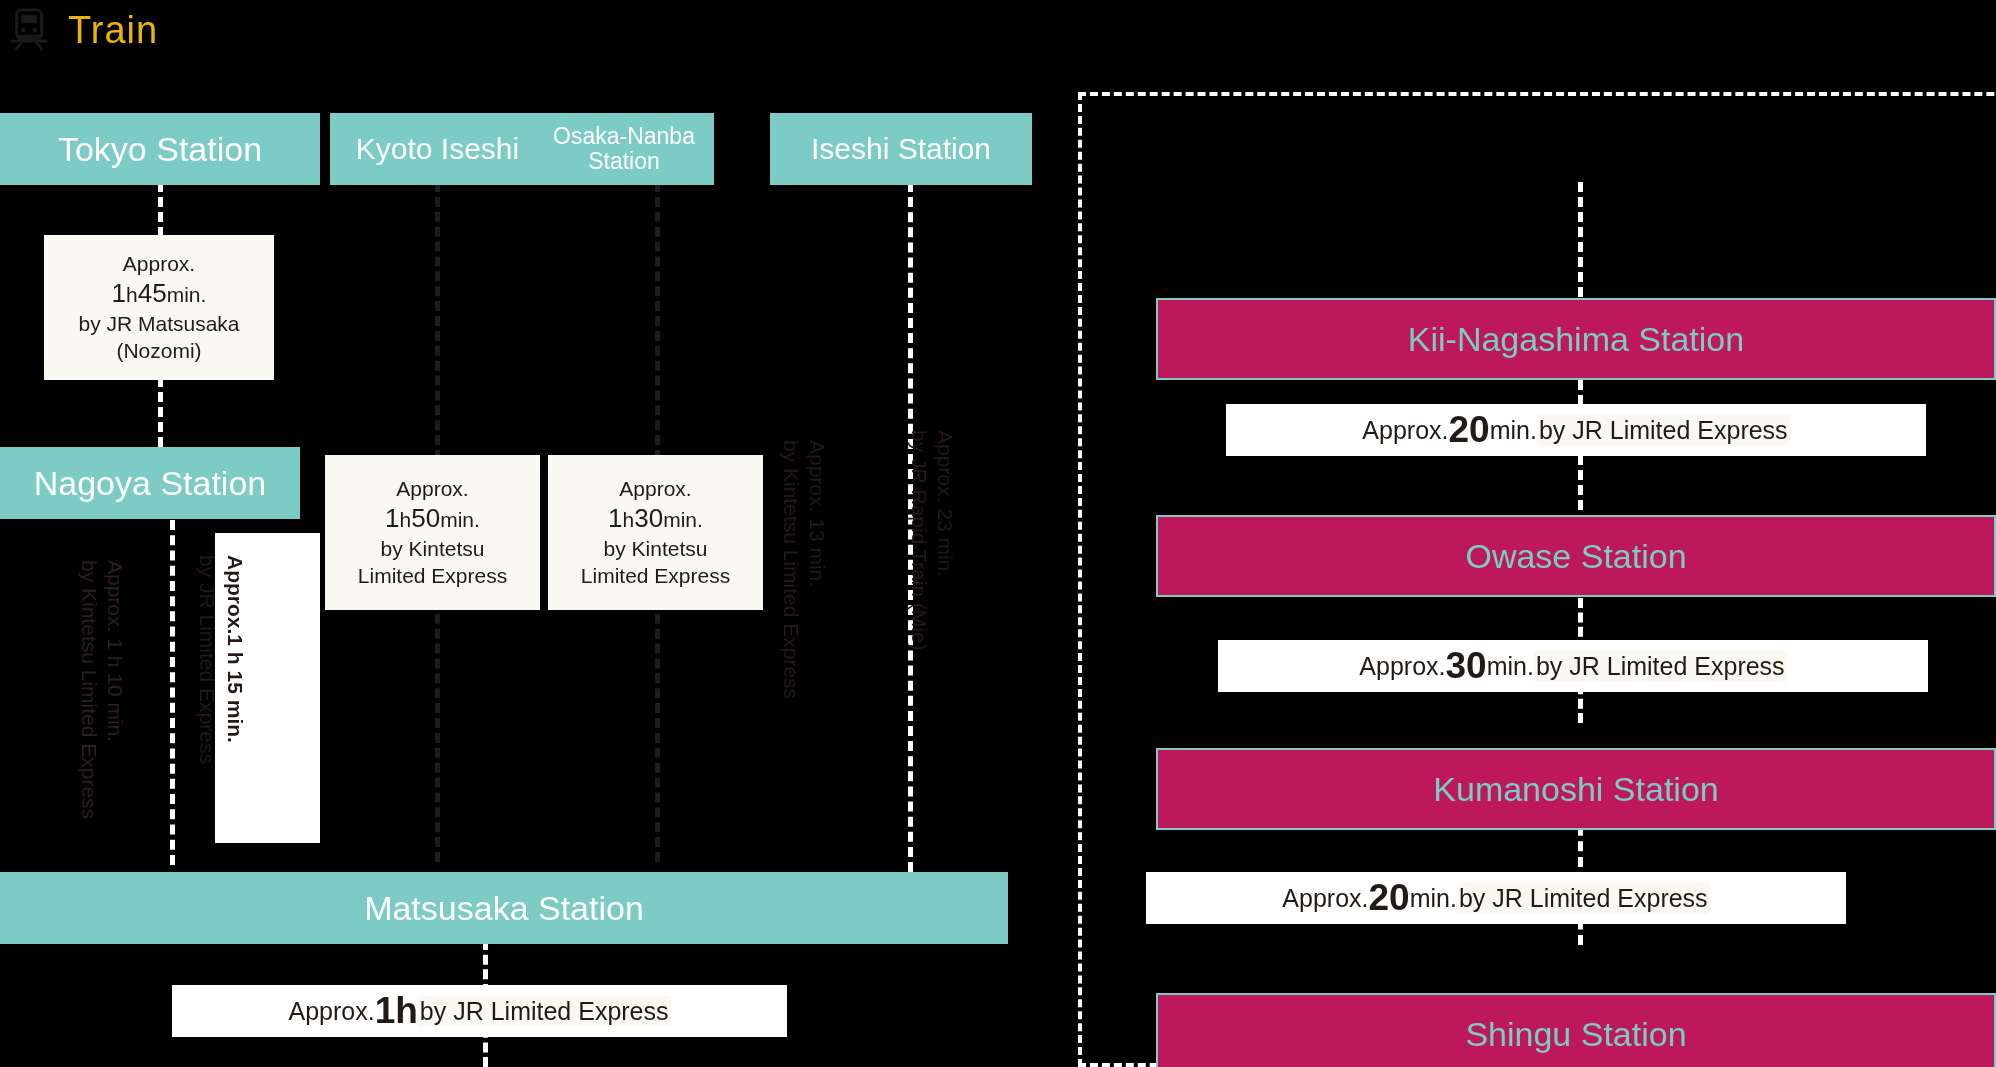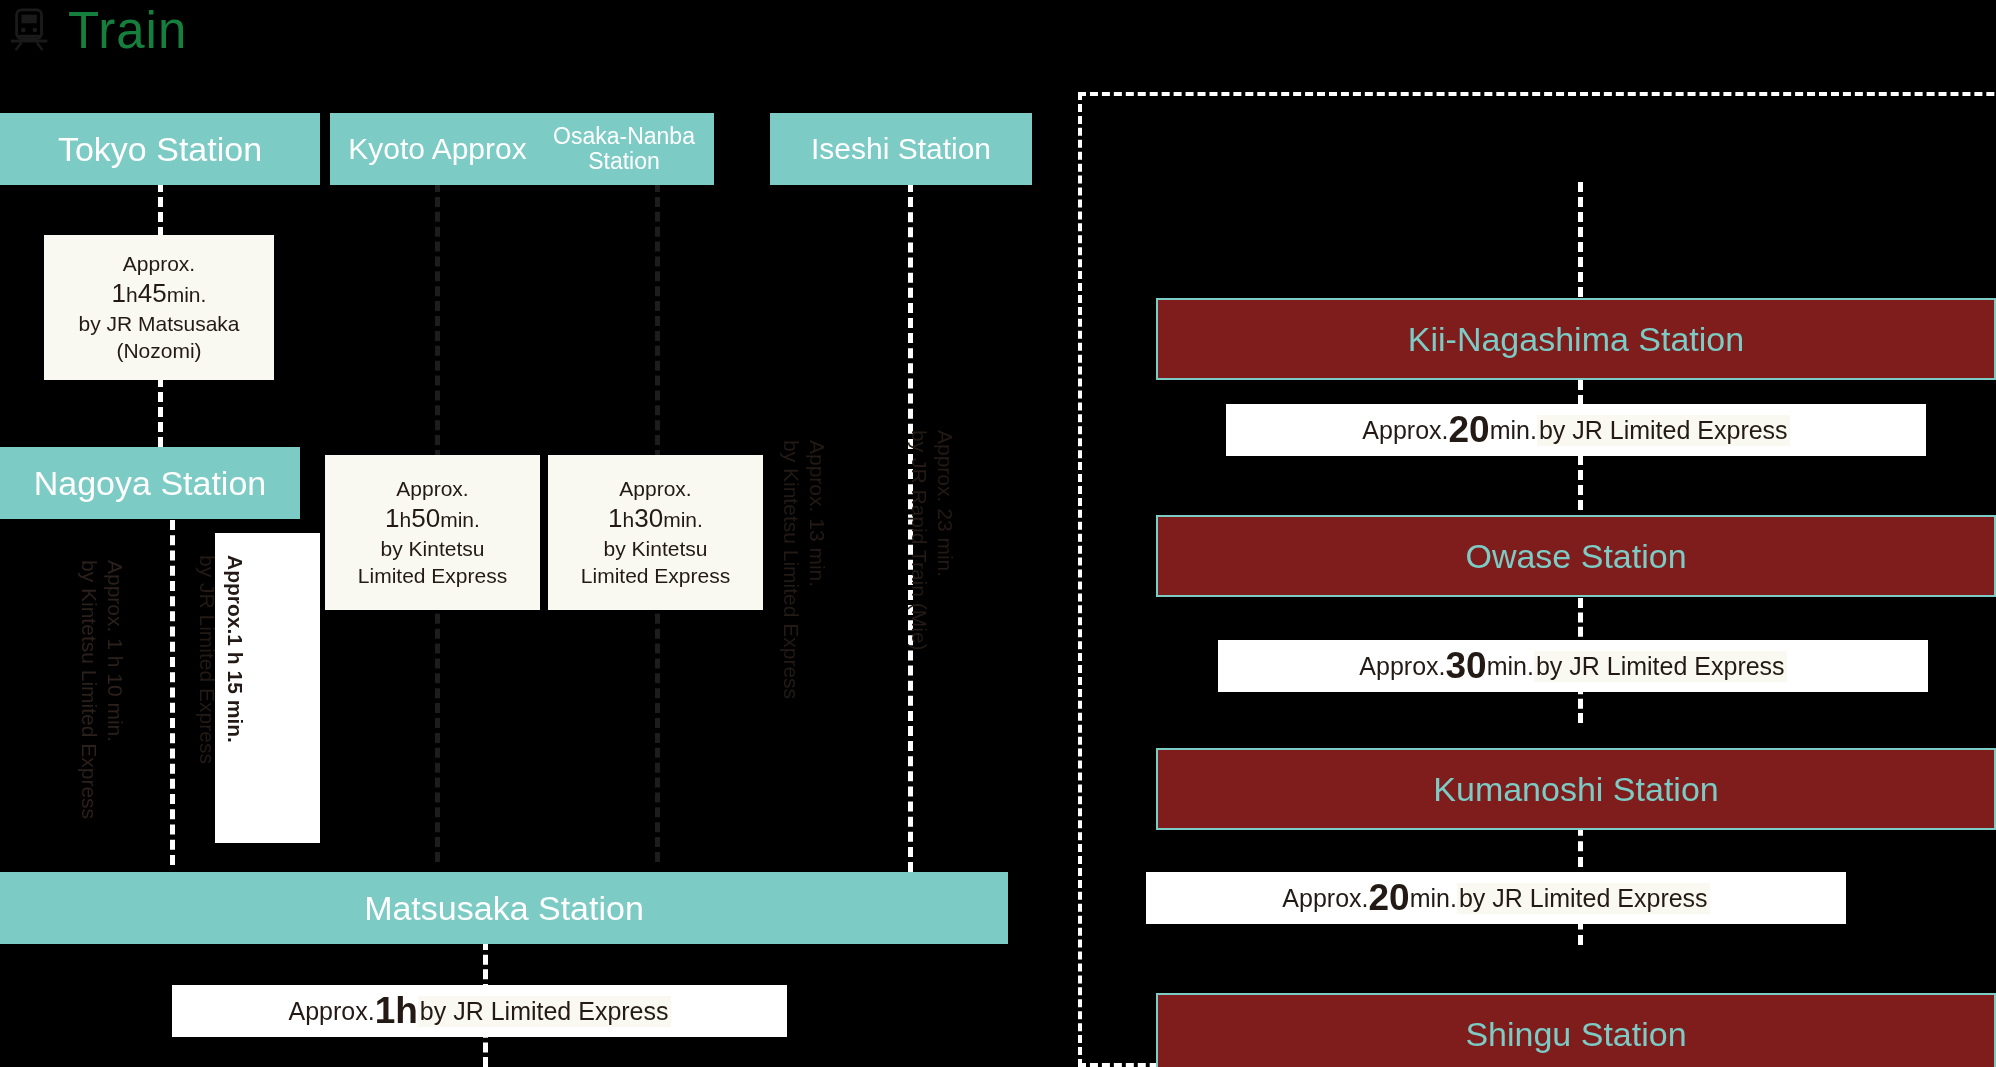"Train" #title-text { color: #15803d -> #eab308; font-size: 51px -> 38px }
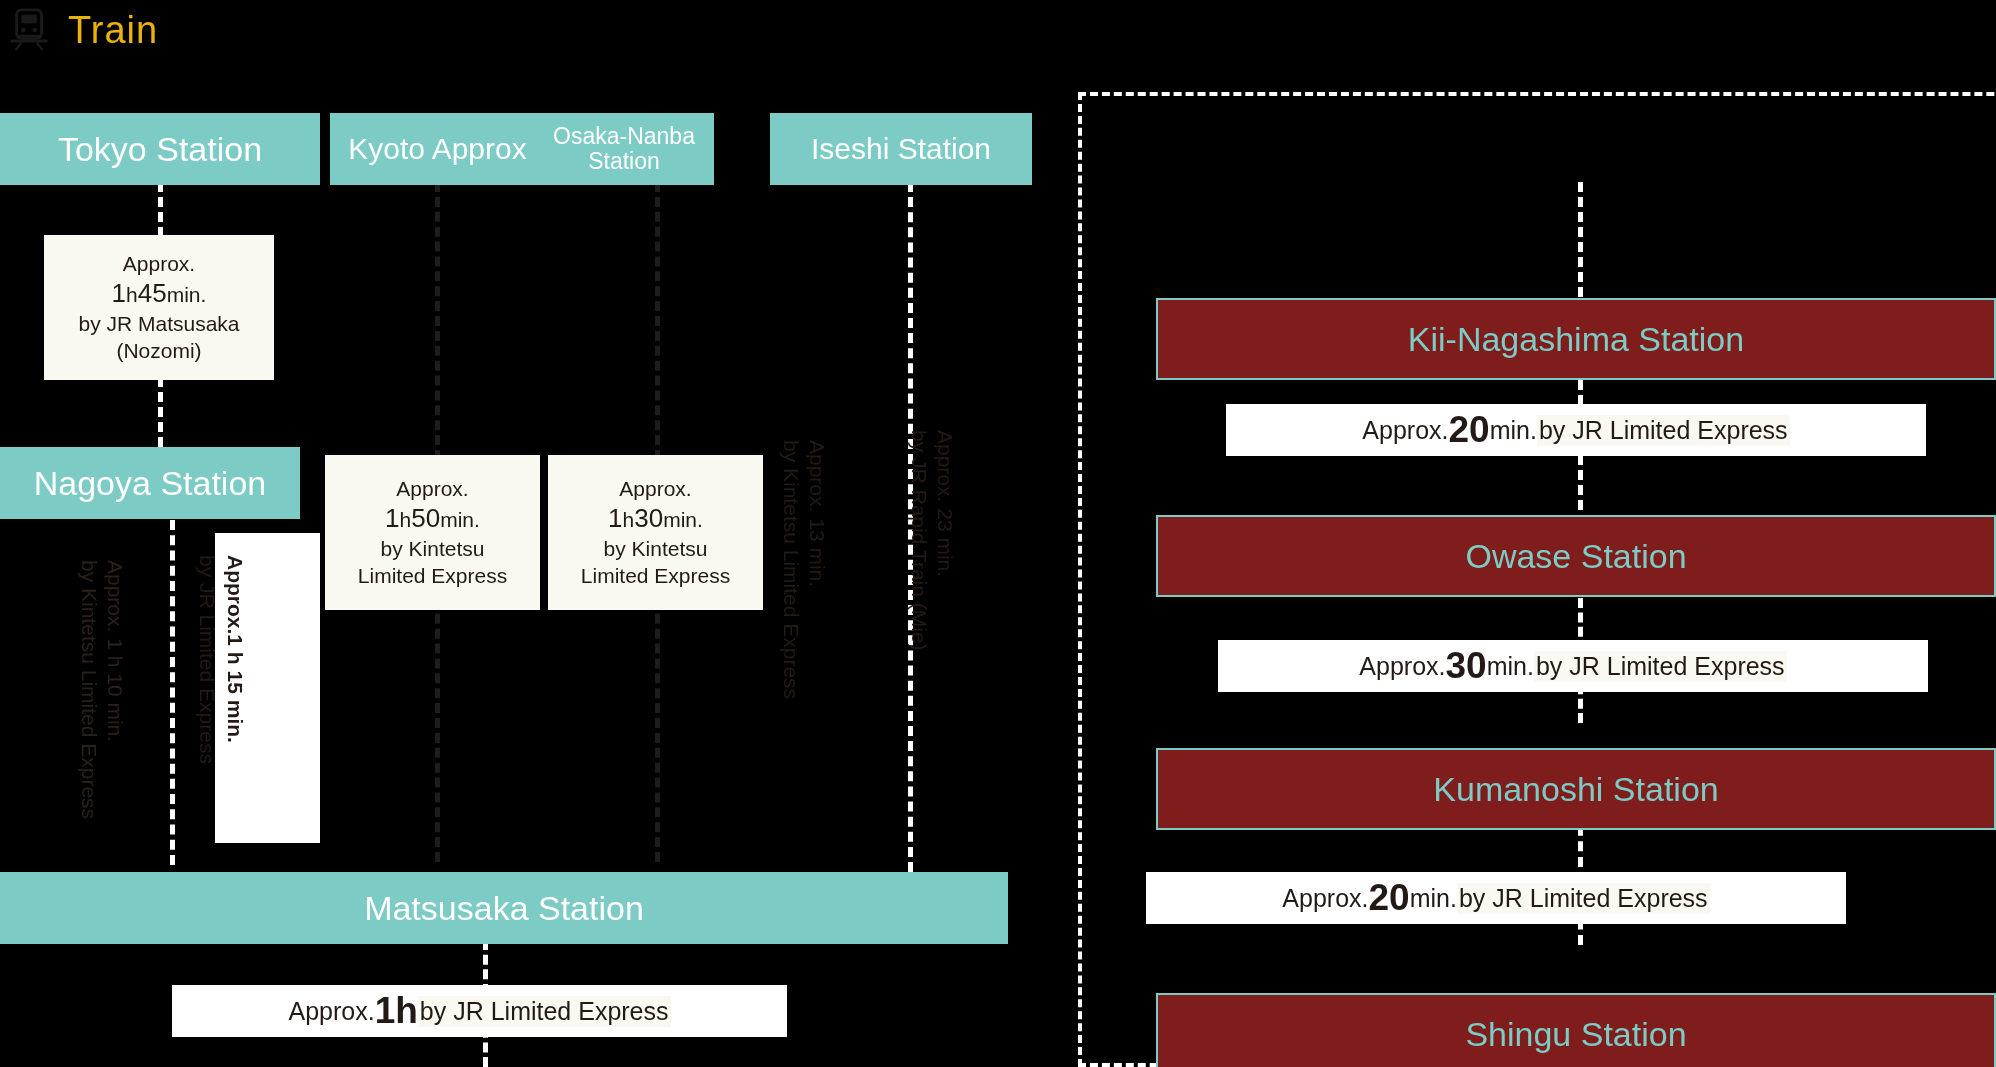"Kyoto Approx" span { text: Approx -> Iseshi }
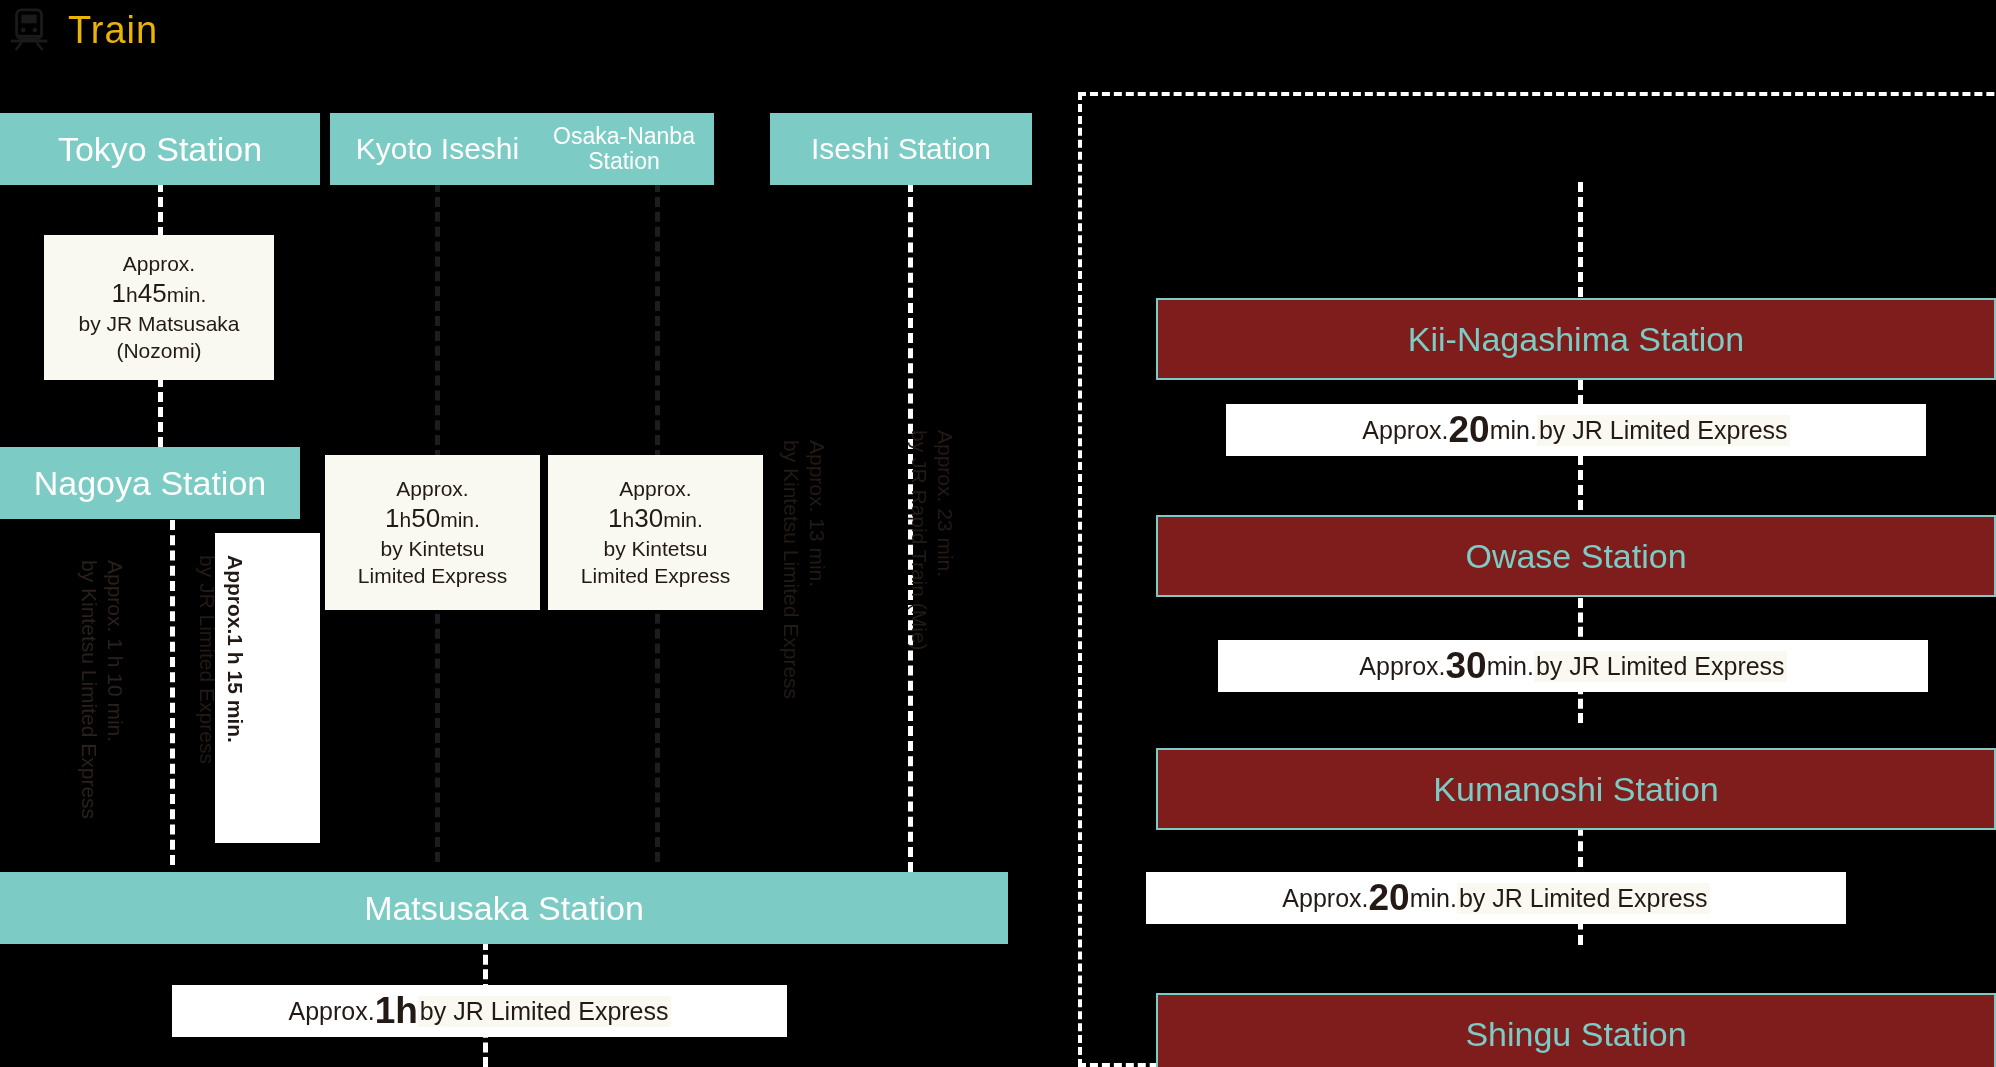"Kii-Nagashima Station" .outbox { background: #7f1d1d -> #be185d }
